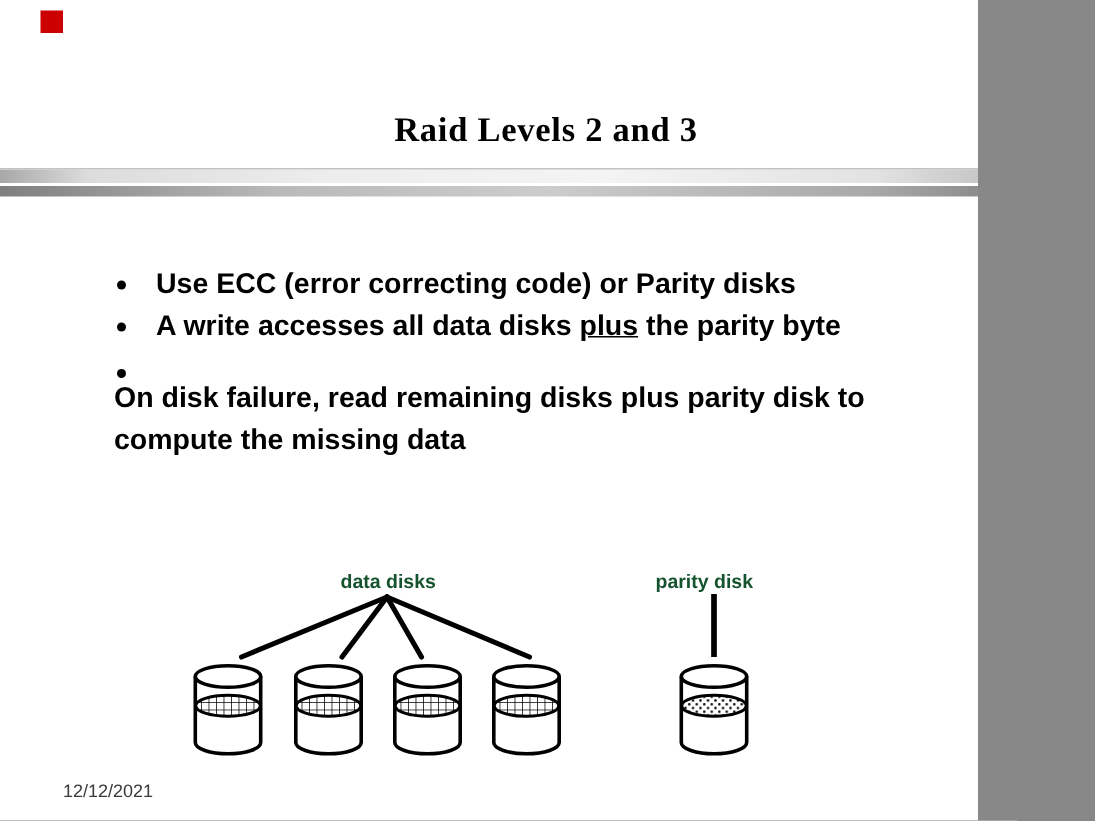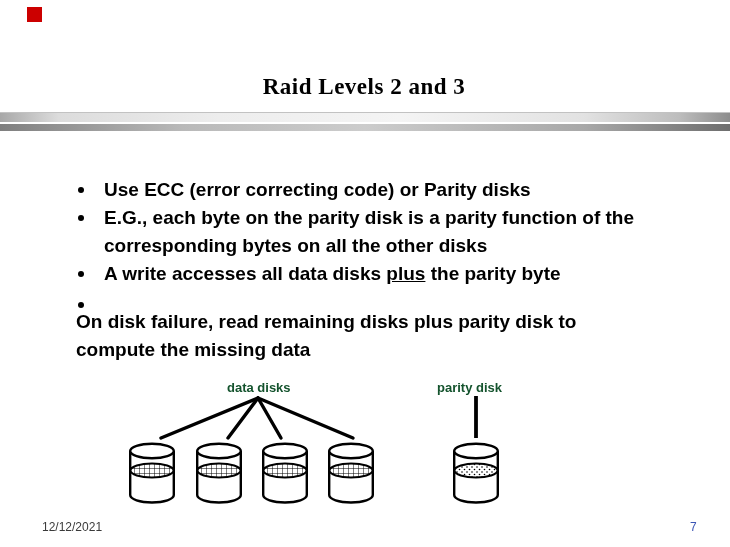"Raid Levels 2 and 3" .slide { width: 730px -> 652px }
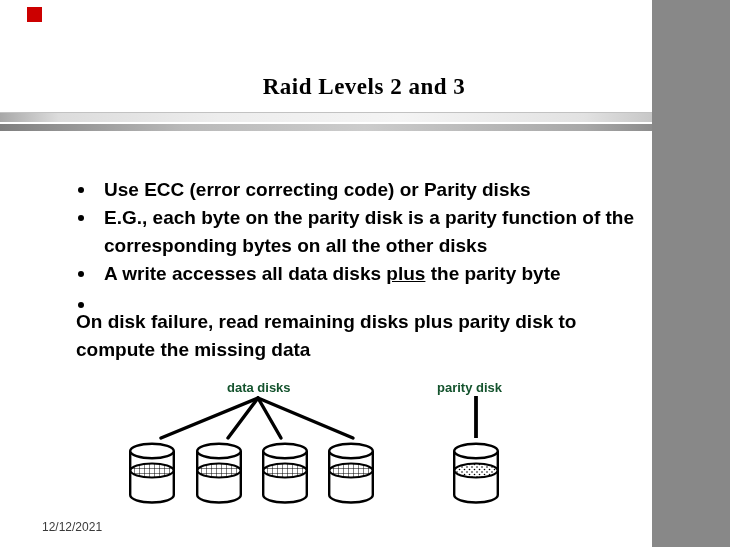"E.G., each byte on the" li.bullet { html: <li> <span></span> <span>E.G., each byte on the parity disk is a parity function of the corresponding bytes on all the other disks</span> </li> -> none }
